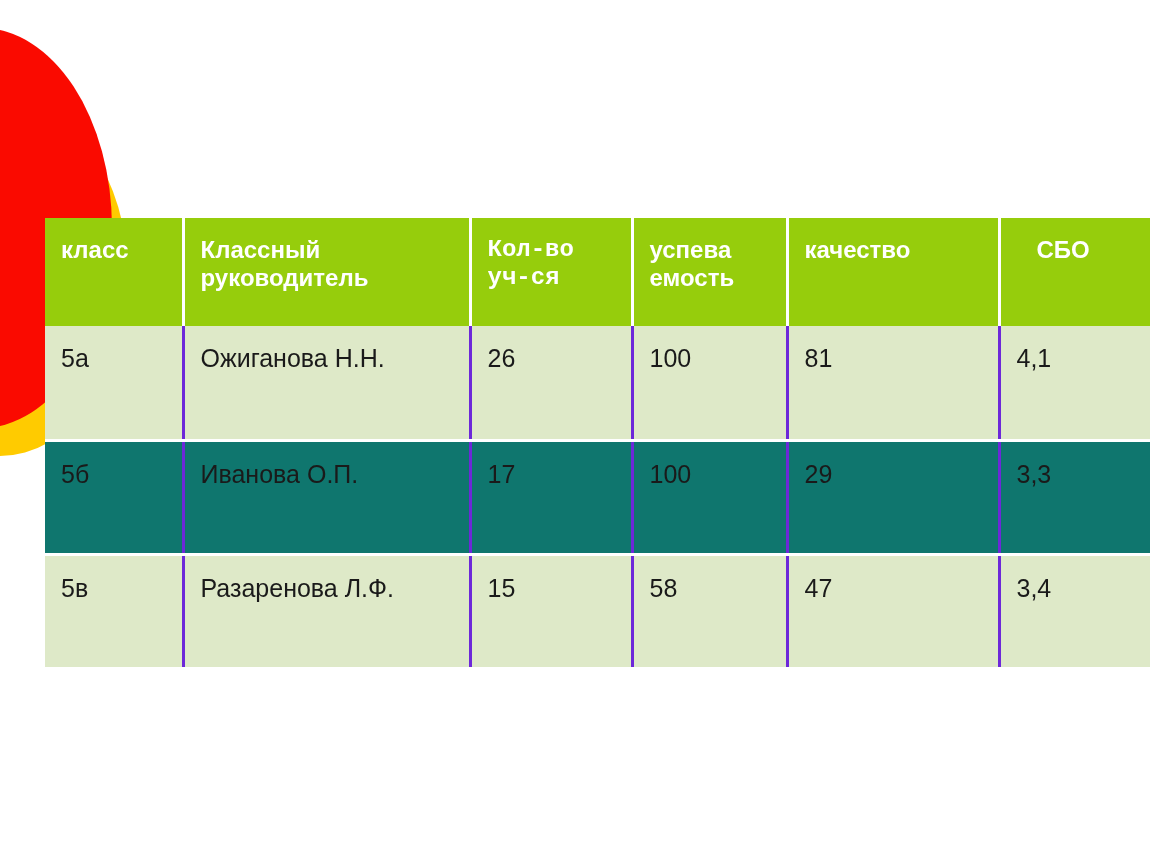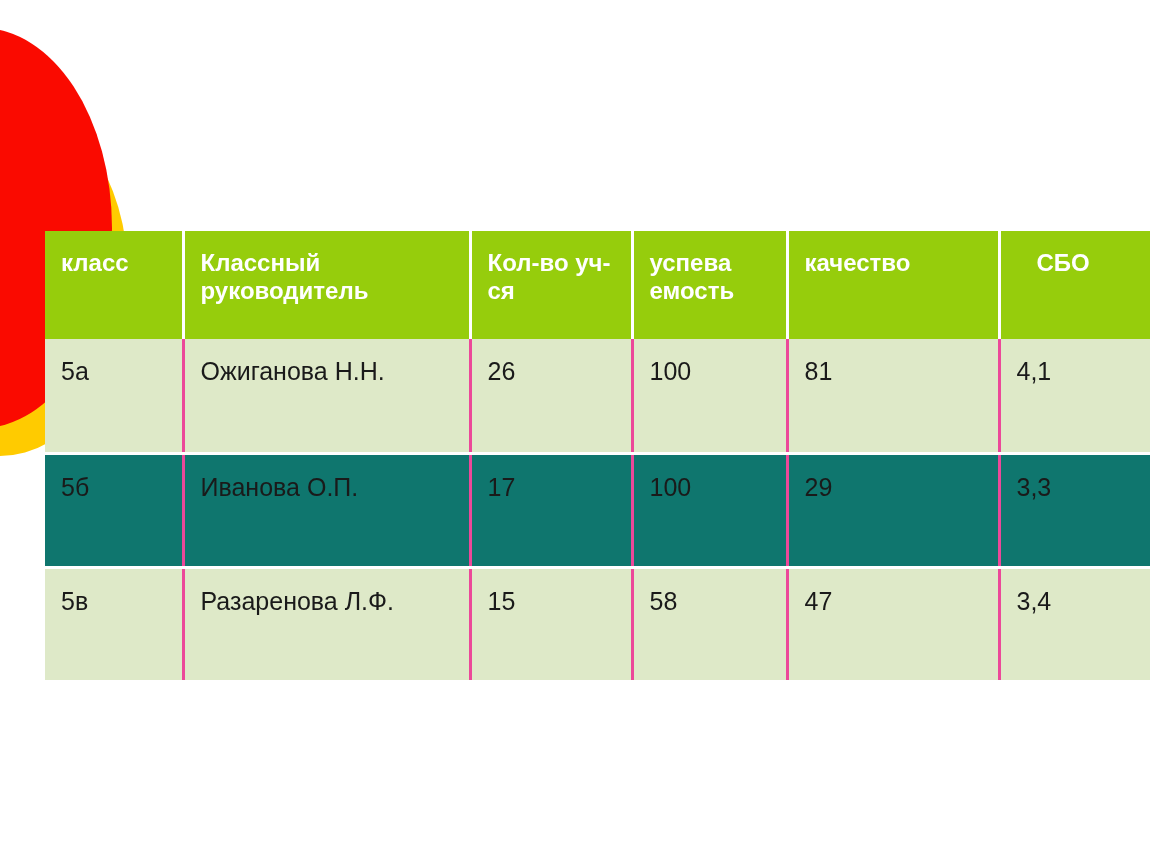"класс" .table-wrap { top: 231px -> 218px }
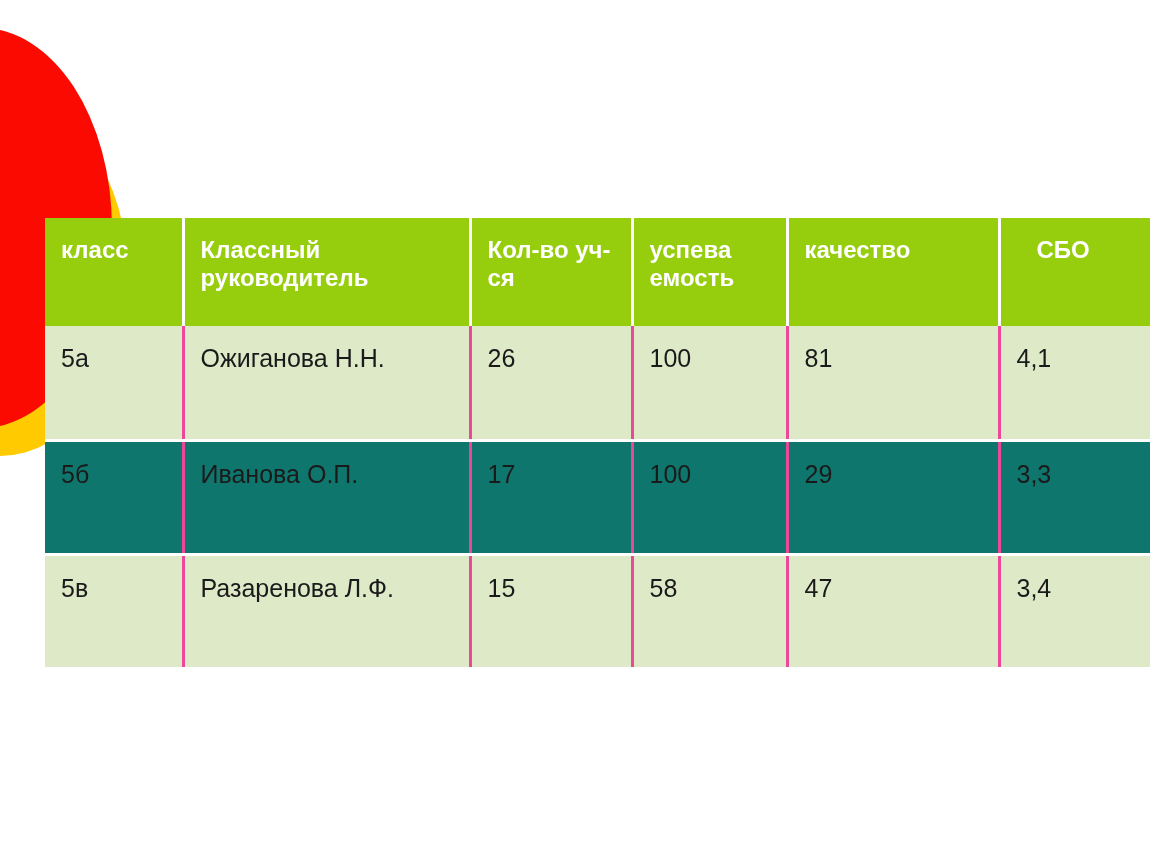"Кол-во уч-ся" .col-count { font-family: none -> Liberation Mono, monospace }
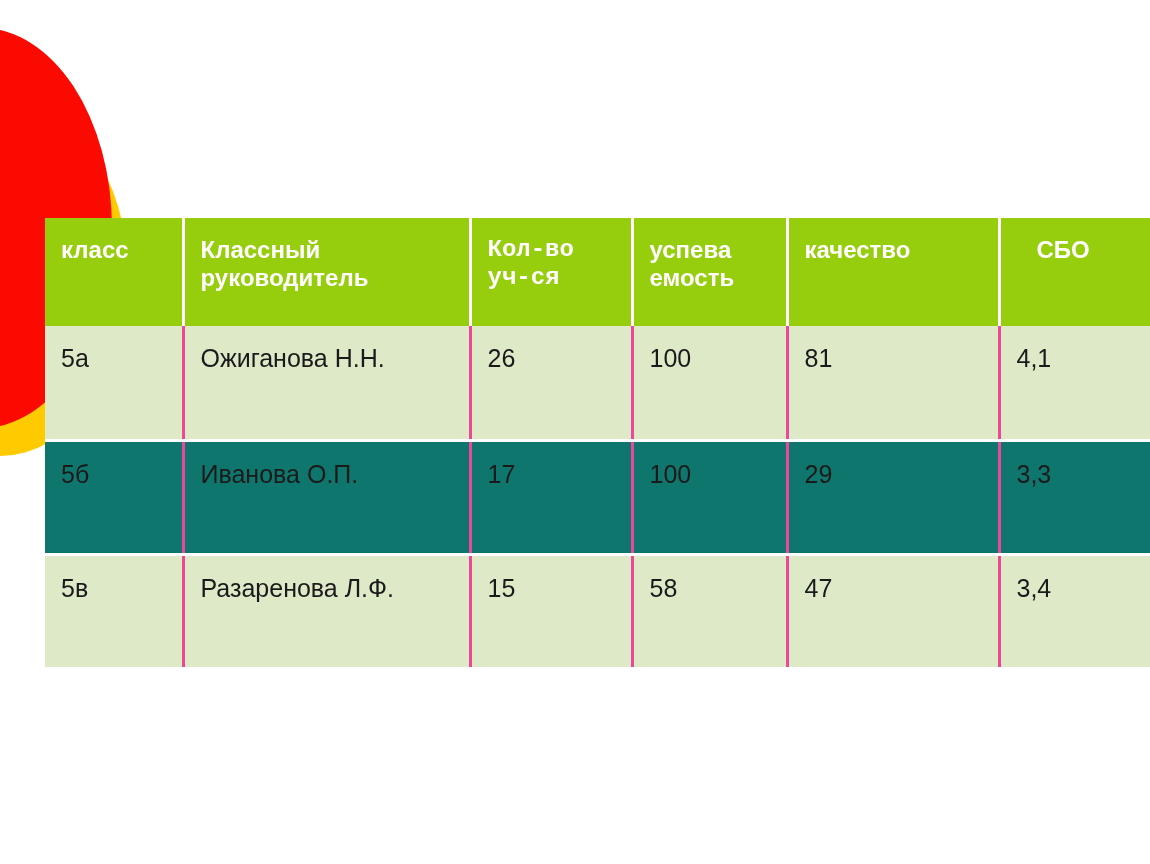"5а" table.grades tbody td { border-right: 3px solid #ec4899 -> 3px solid #6d28d9 }
